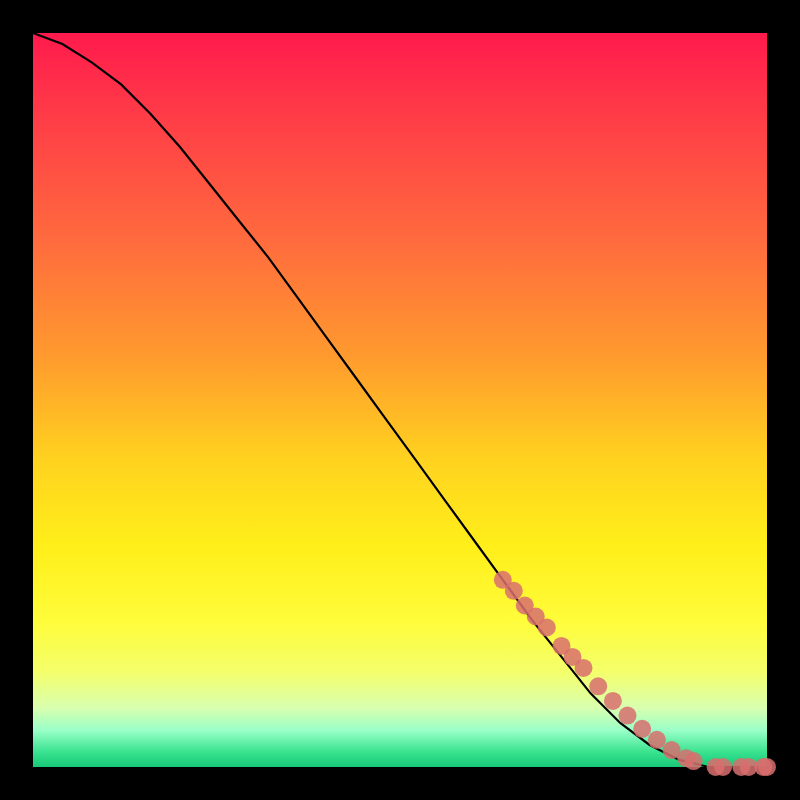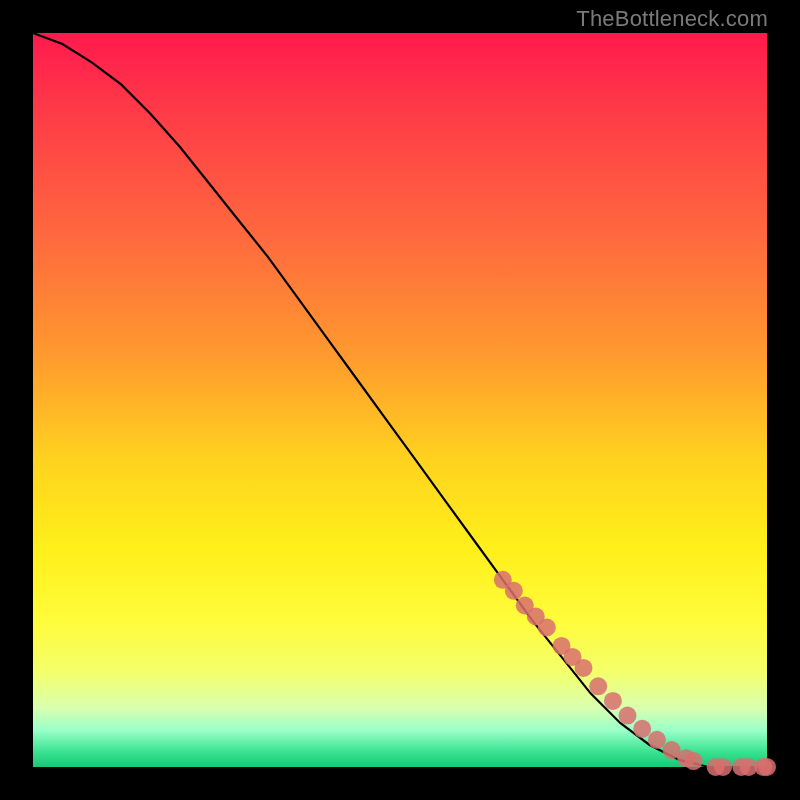"TheBottleneck.com" div.attribution { html: <div>TheBottleneck.com</div> -> none }
